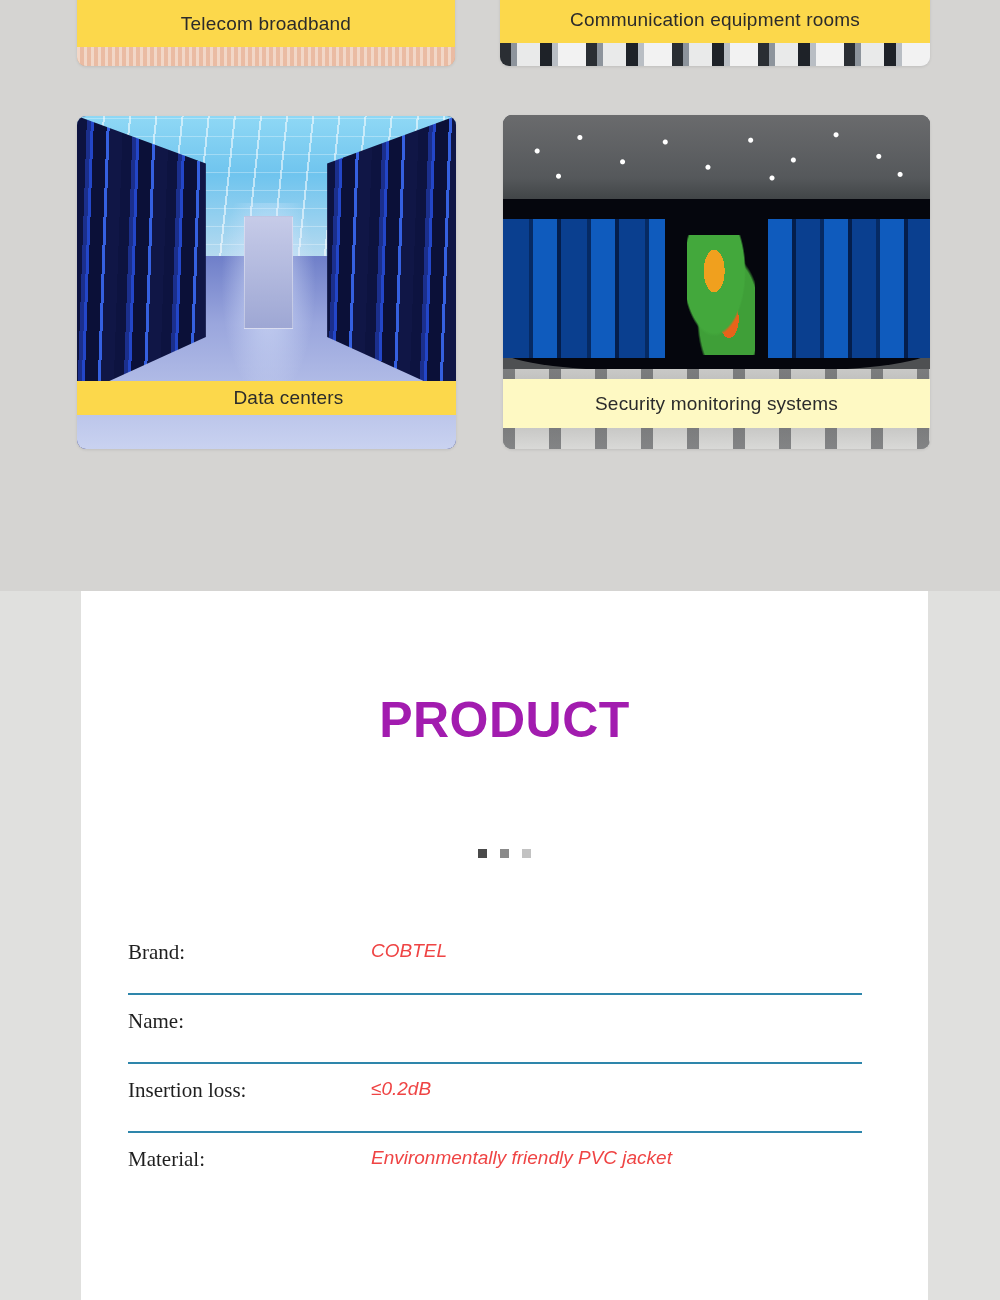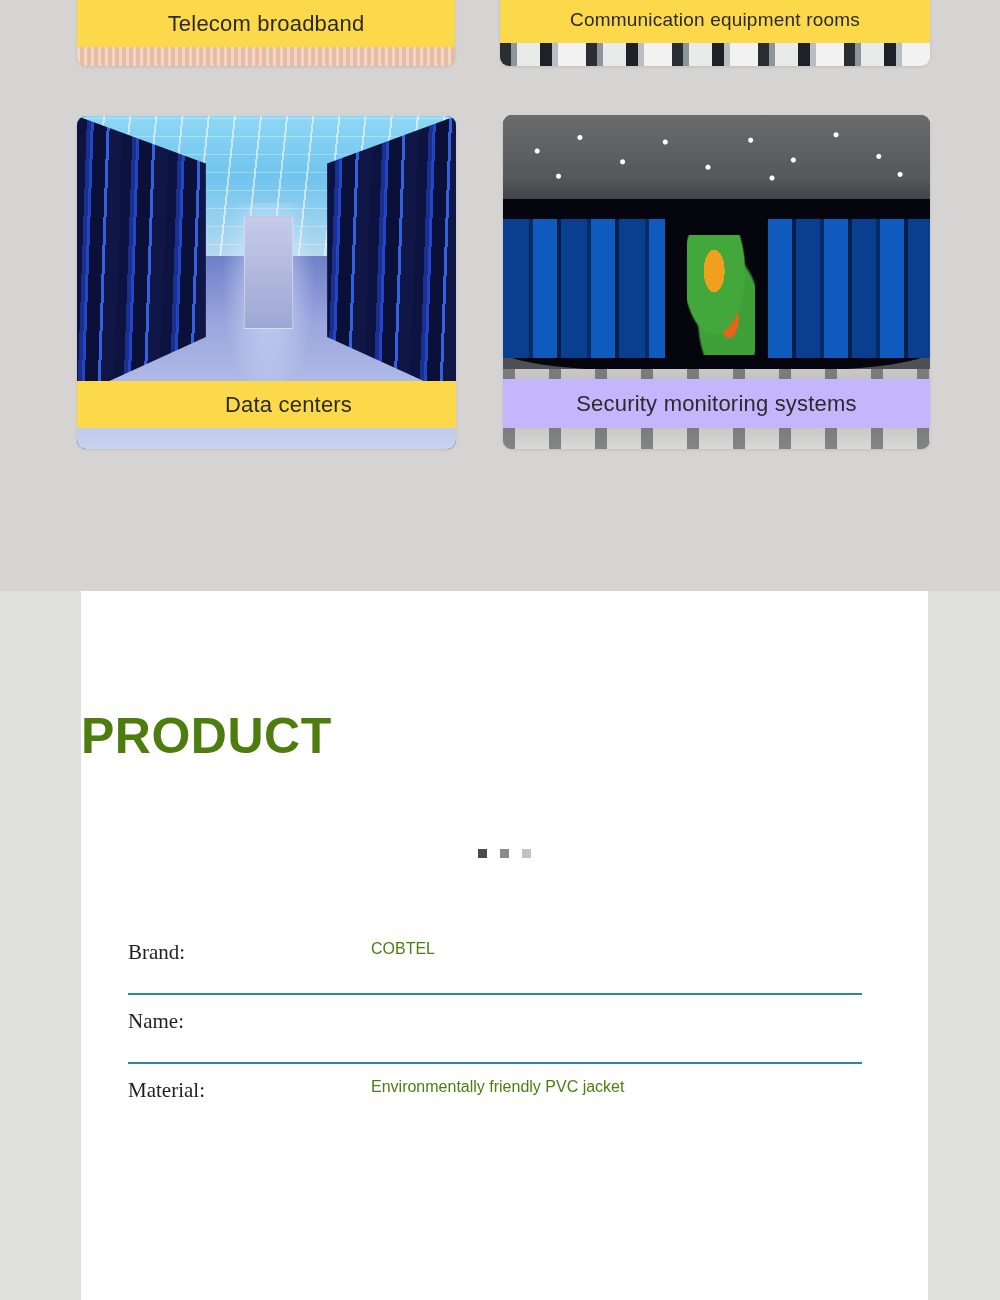"Telecom broadband" .card .caption { font-size: 22px -> 19px }
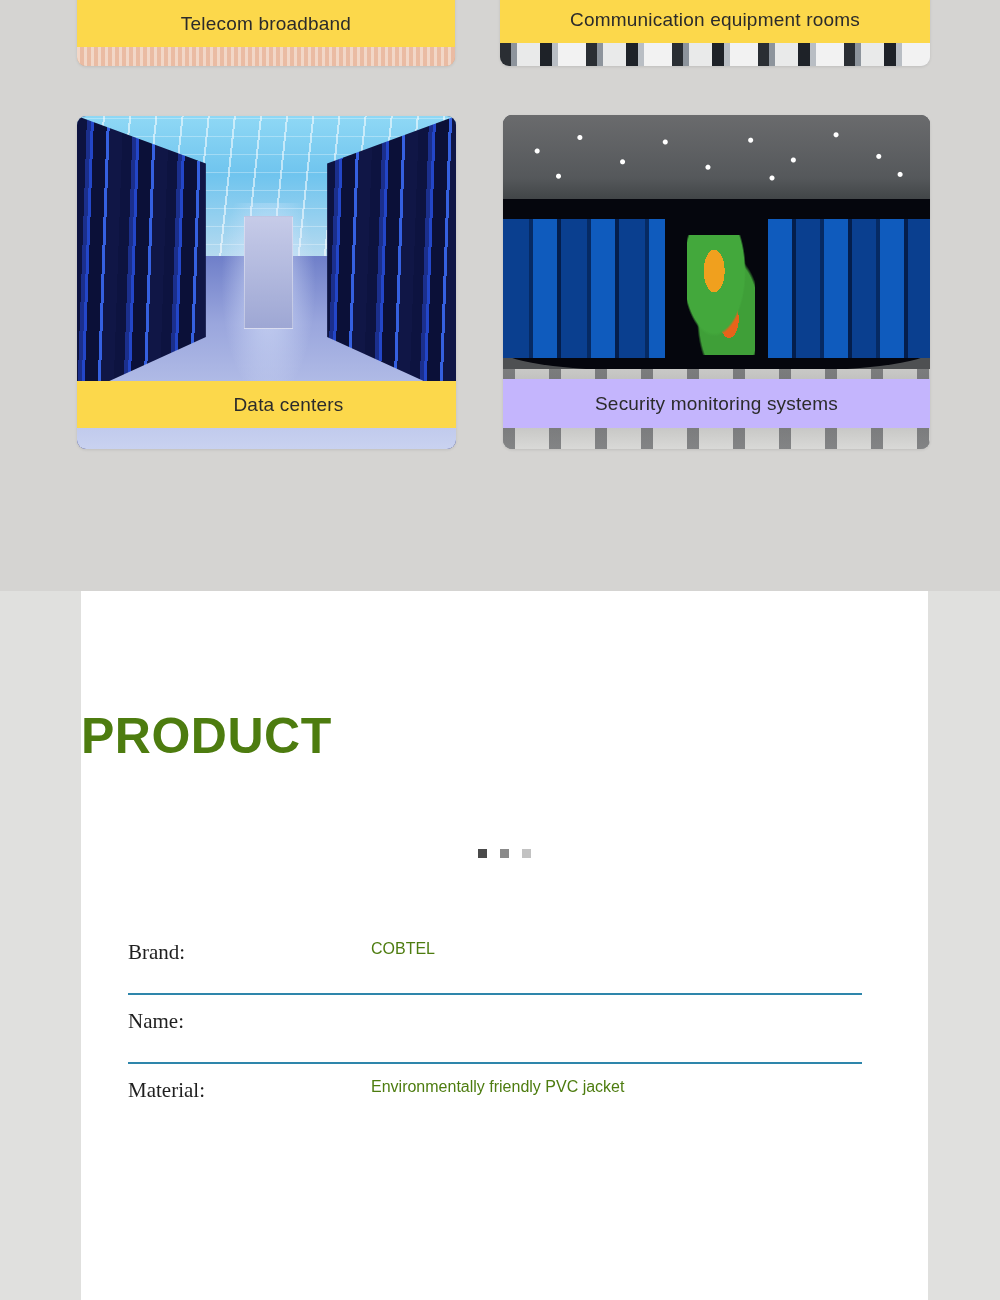"Data centers" #card-datacenter .caption { height: 47px -> 34px }
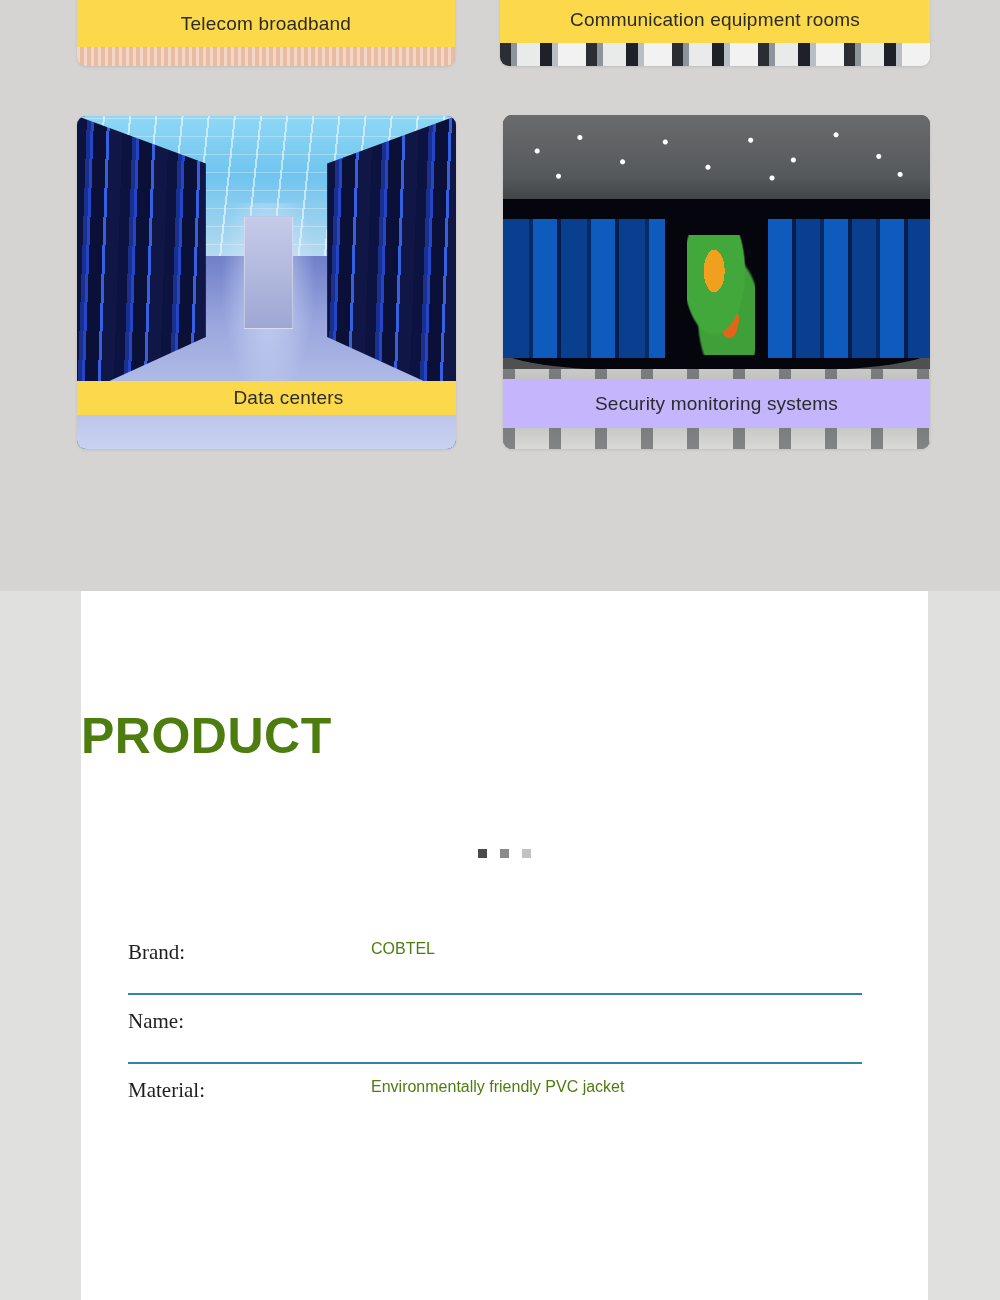"Security monitoring systems" div.caption { background: #c4b5fd -> #fef9c3 }
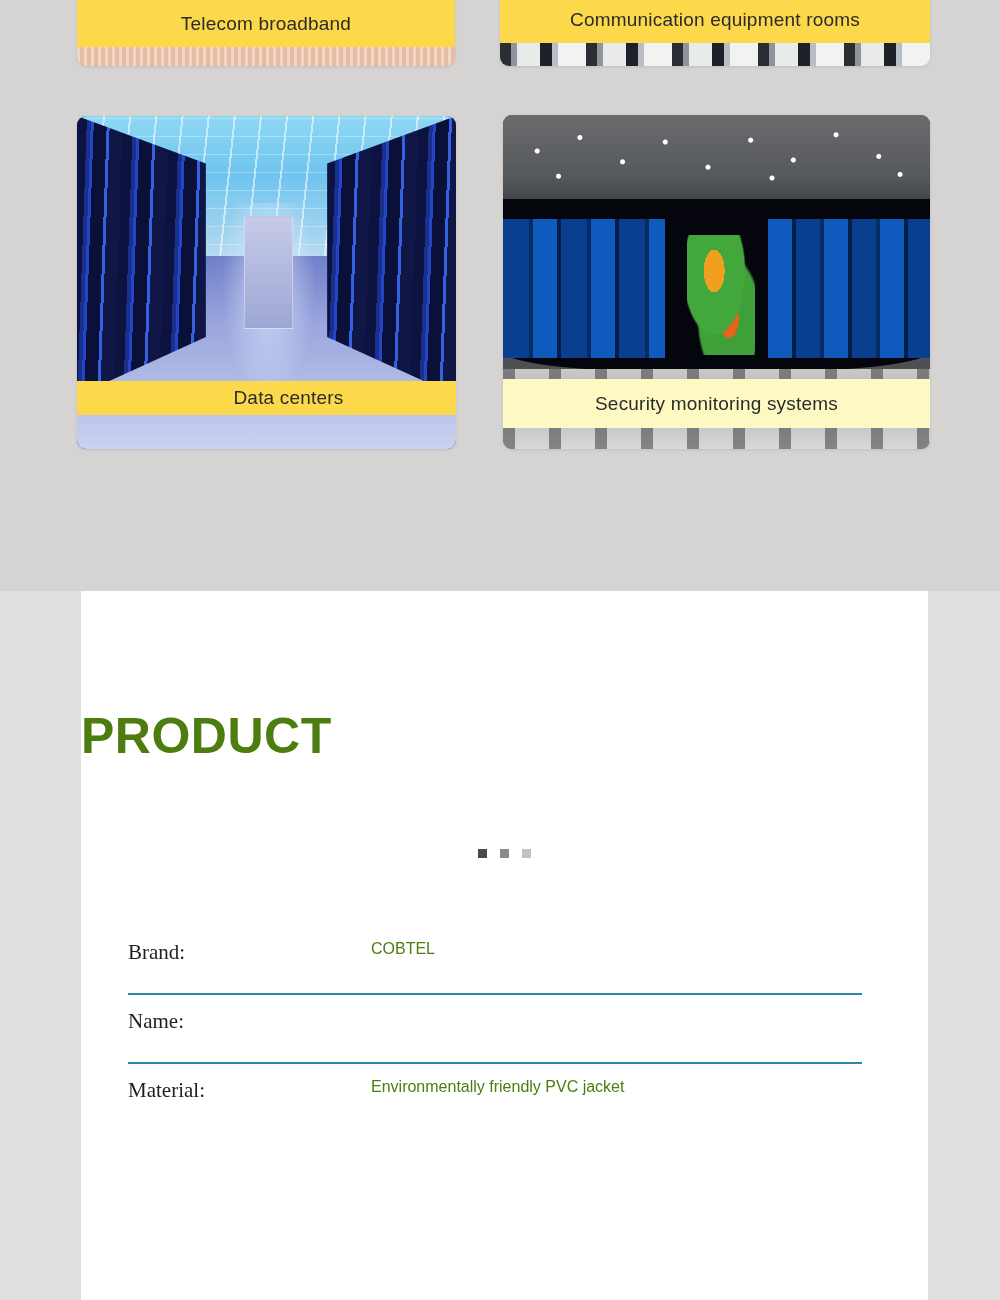"PRODUCT" .spec-title { color: #4d7c0f -> #a21caf; text-align: none -> center; top: 109px -> 93px }
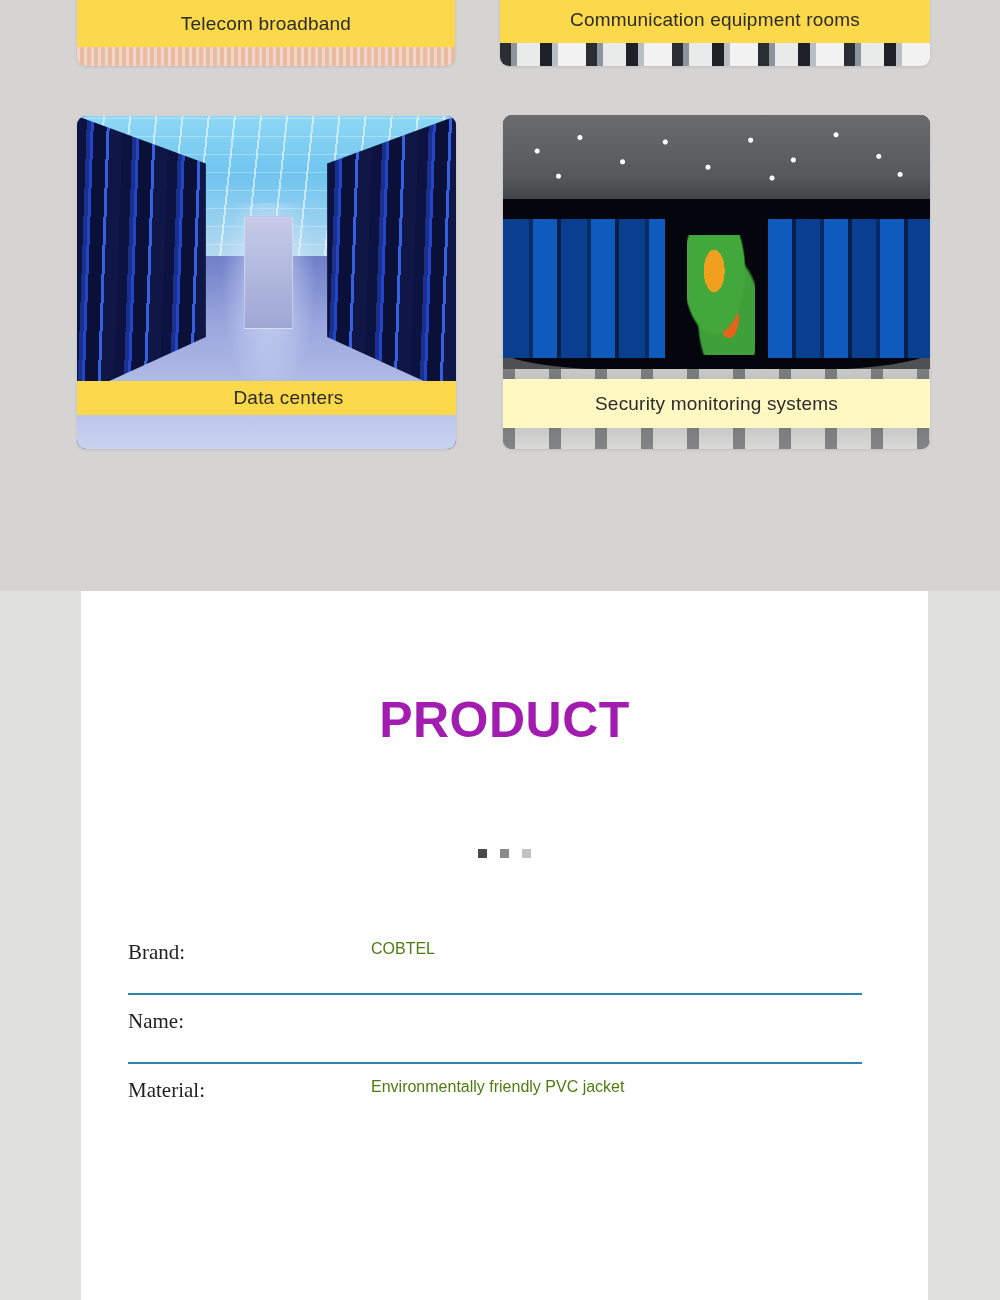"COBTEL" .spec-row .value { color: #4d7c0f -> #ef4444; font-size: 16px -> 19px; font-style: none -> italic }
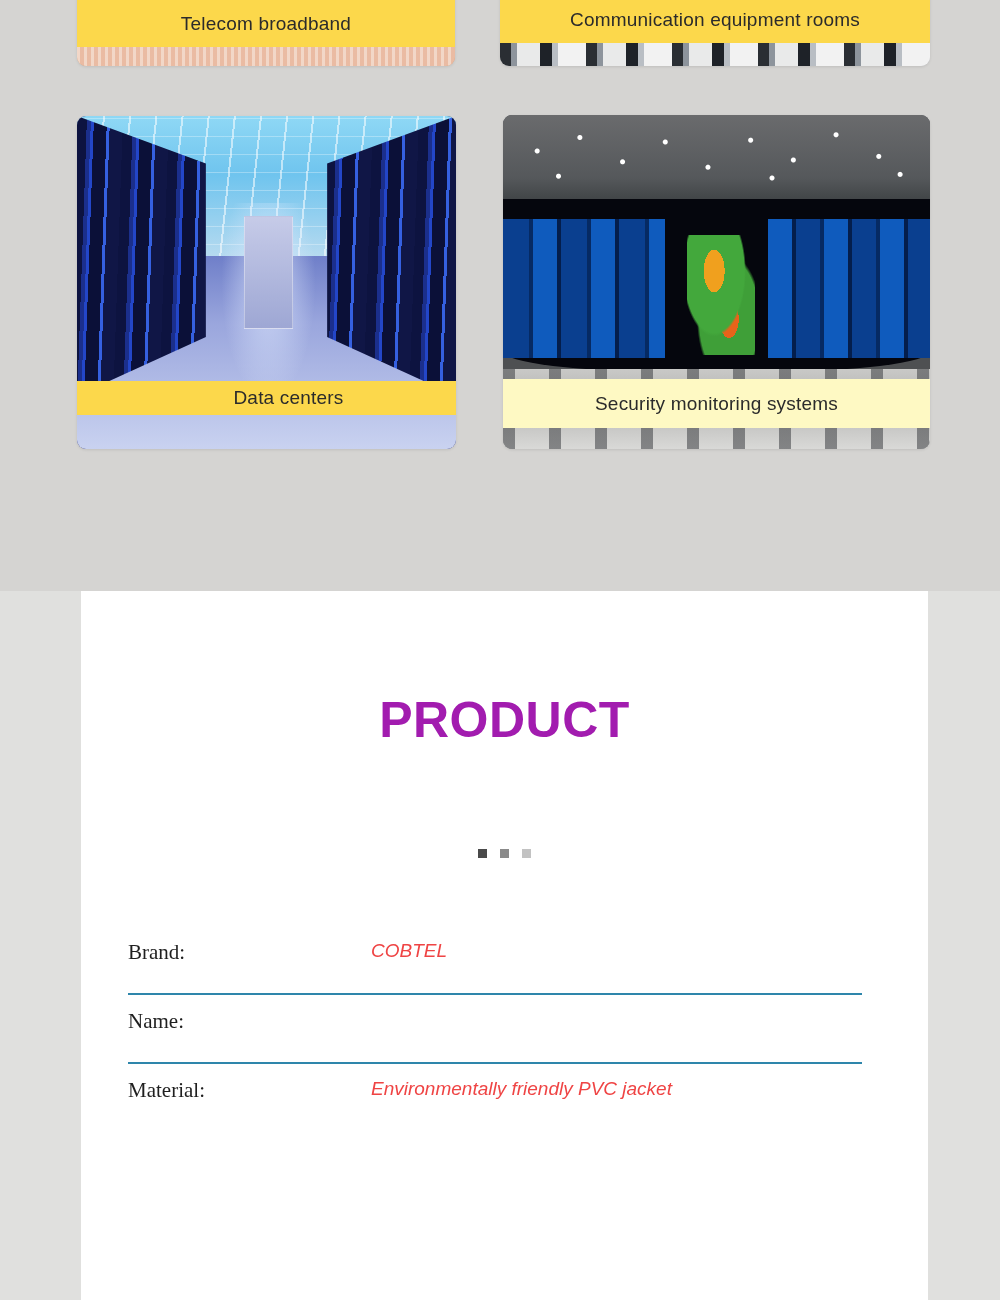"Insertion loss:" div.spec-row { html: none -> <div> <div>Insertion loss:</div> <div>≤0.2dB</div> <div></div> </div> }
